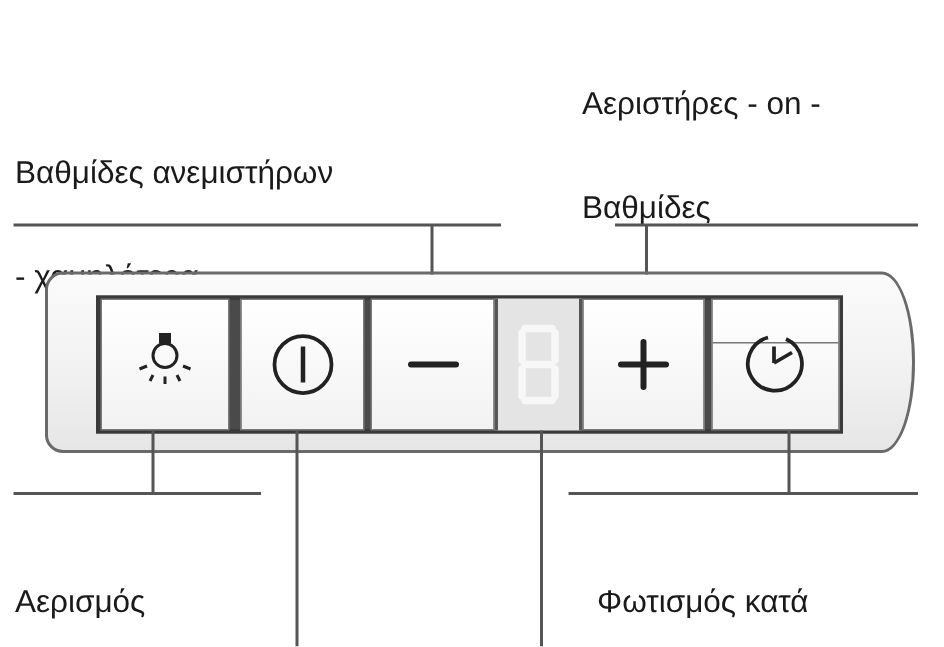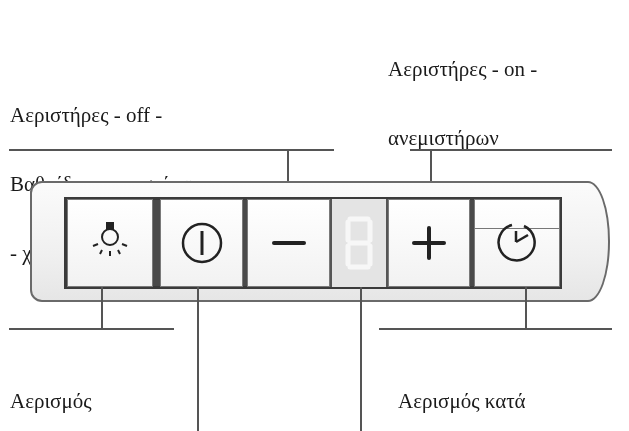"Αεριστήρες - on -" .label { font-family: Liberation Serif, serif -> none }
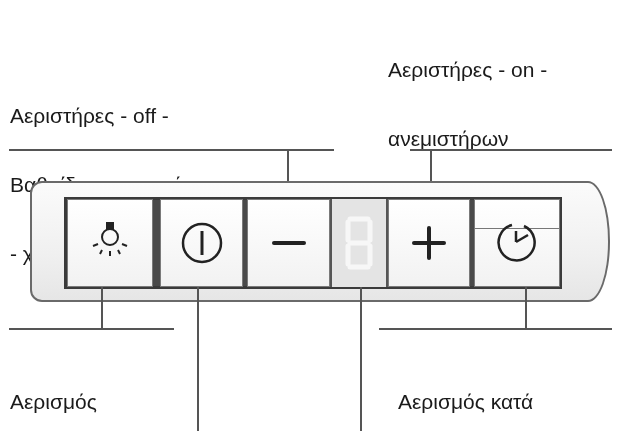"Αεριστήρες - off -" div { html: <div>Αεριστήρες - off -</div> -> none }
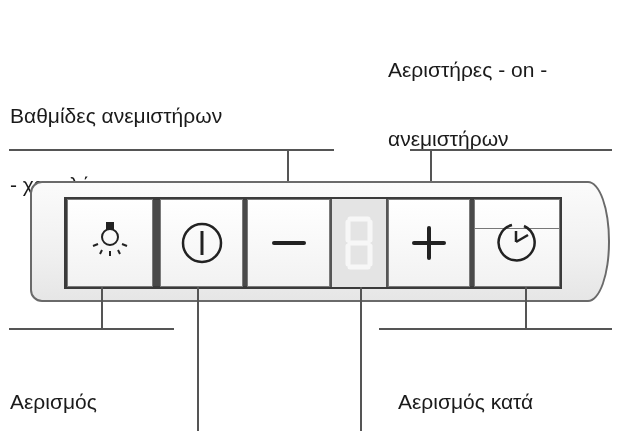"Βαθμίδες" div { html: none -> <div>Βαθμίδες</div> }
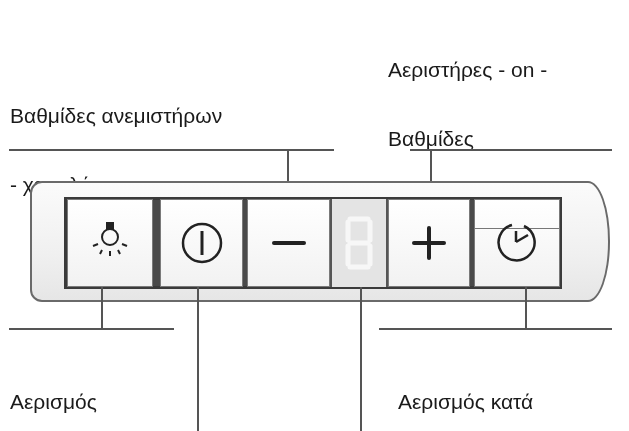"Αερισμός κατά" div { text: Αερισμός -> Φωτισμός }
